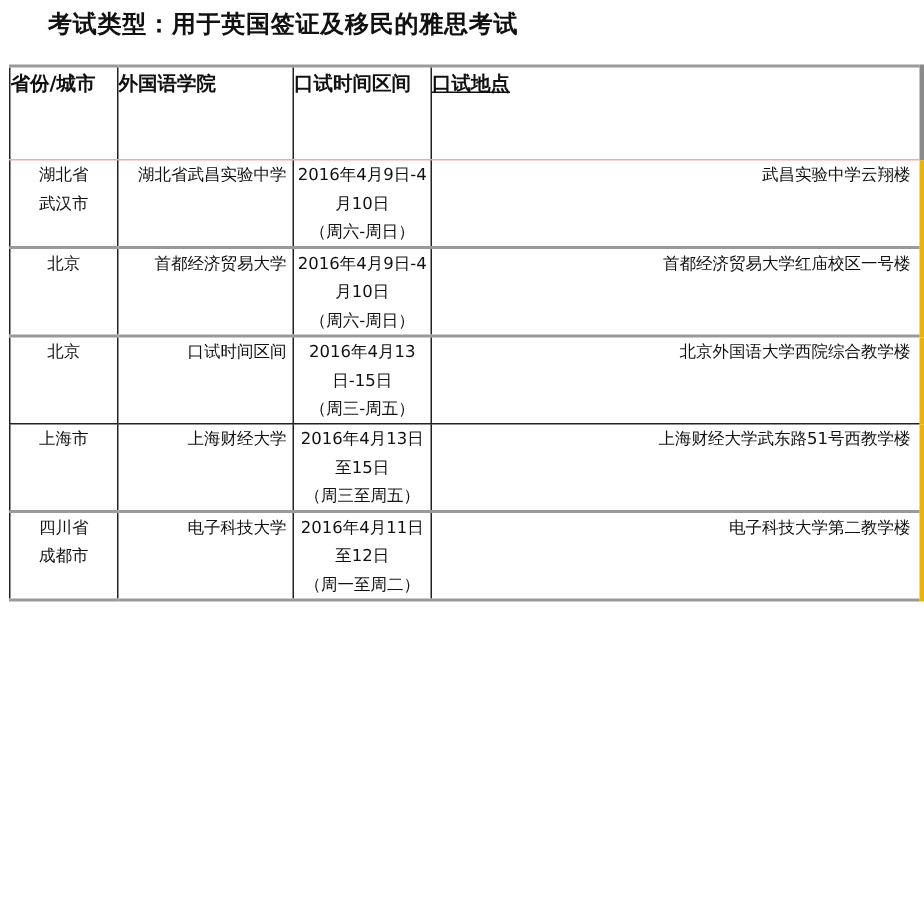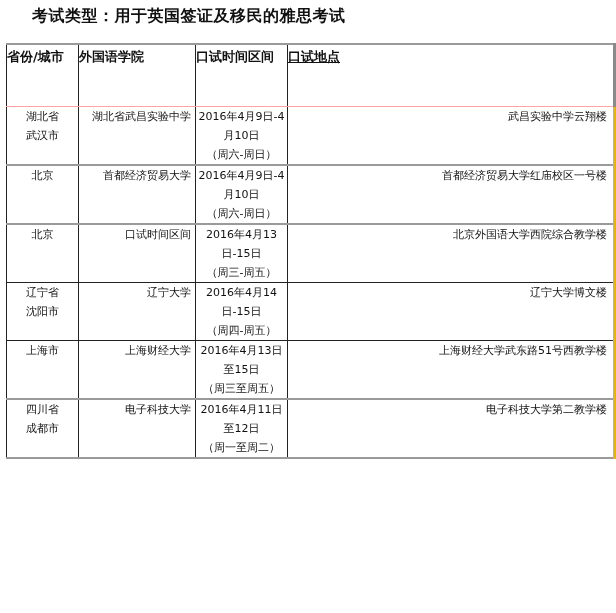"辽宁省" tr.row { html: <tr> <td> <span>辽宁省</span> <span>沈阳市</span> </td> <td> <span>辽宁大学</span> </td> <td> <span>2016年4月14日-15日</span> <span>（周四-周五）</span> </td> <td> <span>辽宁大学博文楼</span> </td> </tr> -> none }
